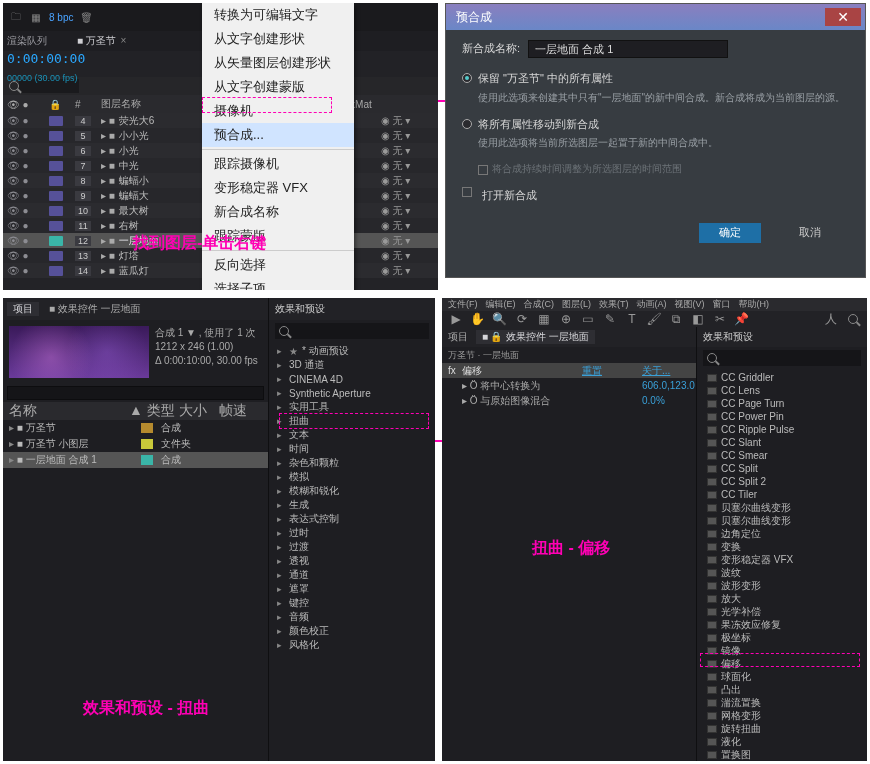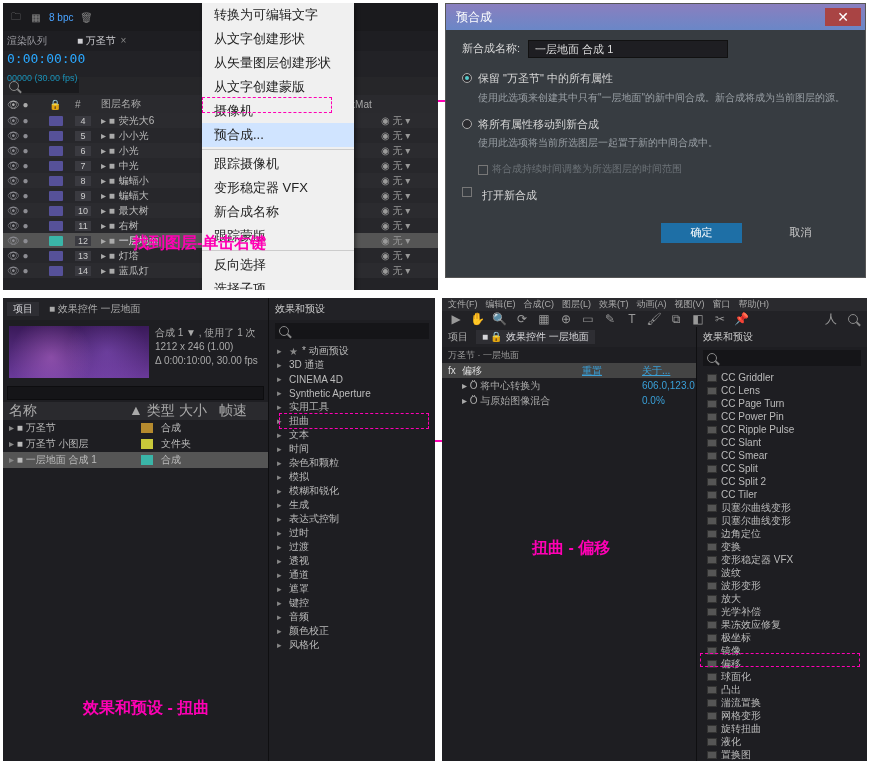"确定" .q2 .btn { width: 81px -> 62px }
